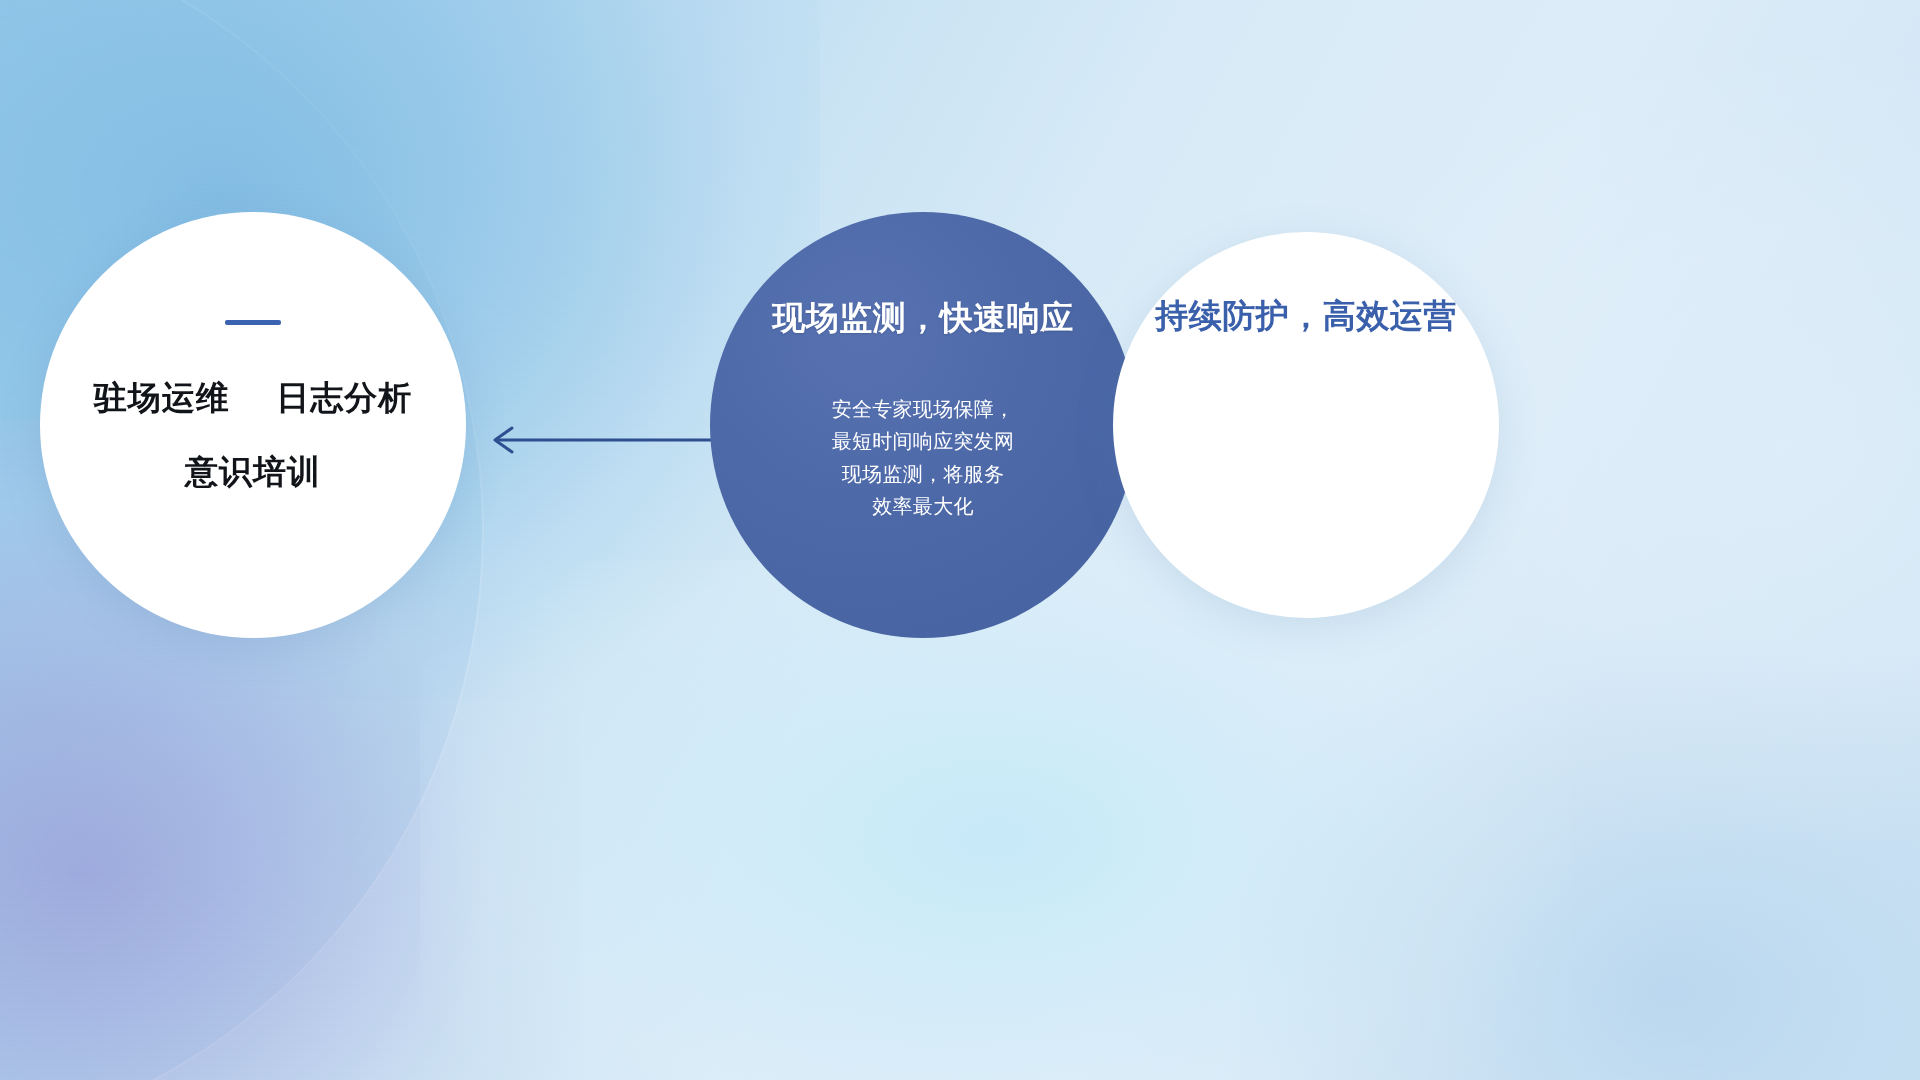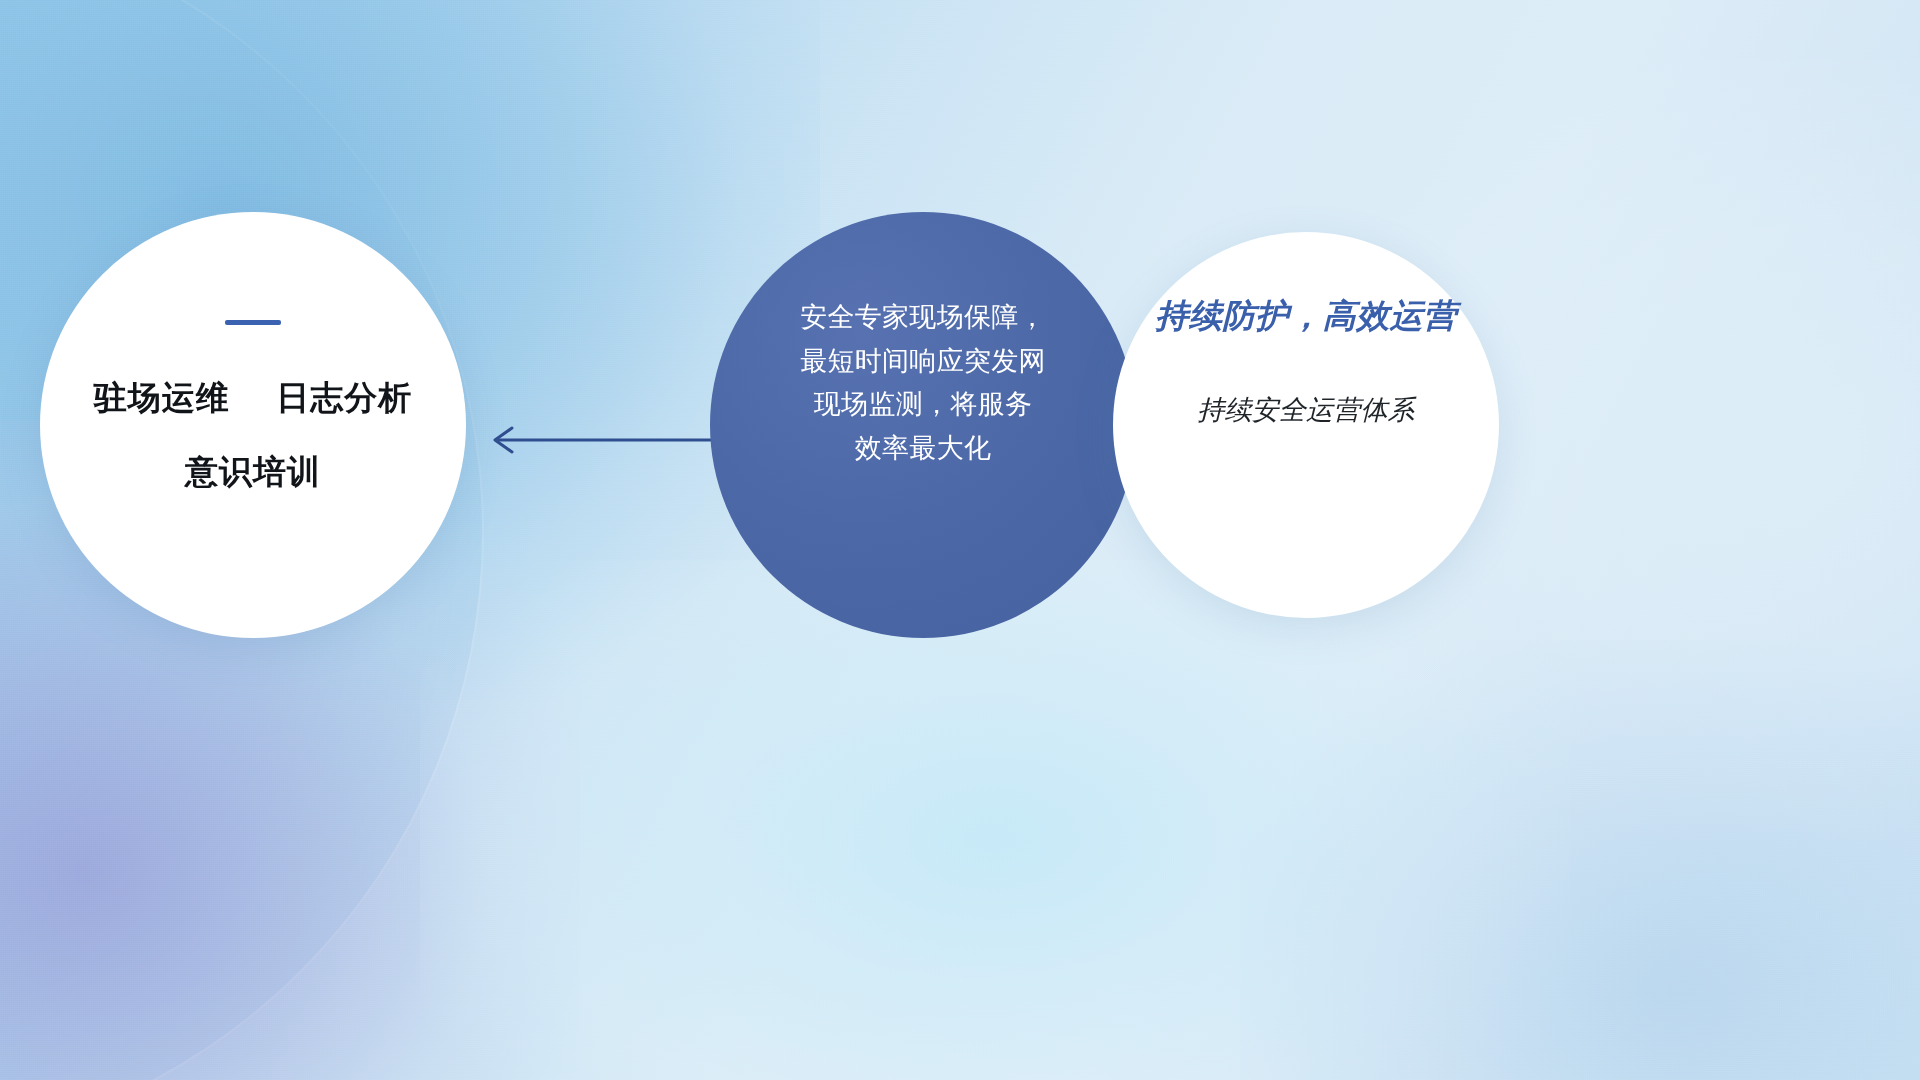"现场监测，快速响应" div { html: none -> <div>现场监测，快速响应</div> }
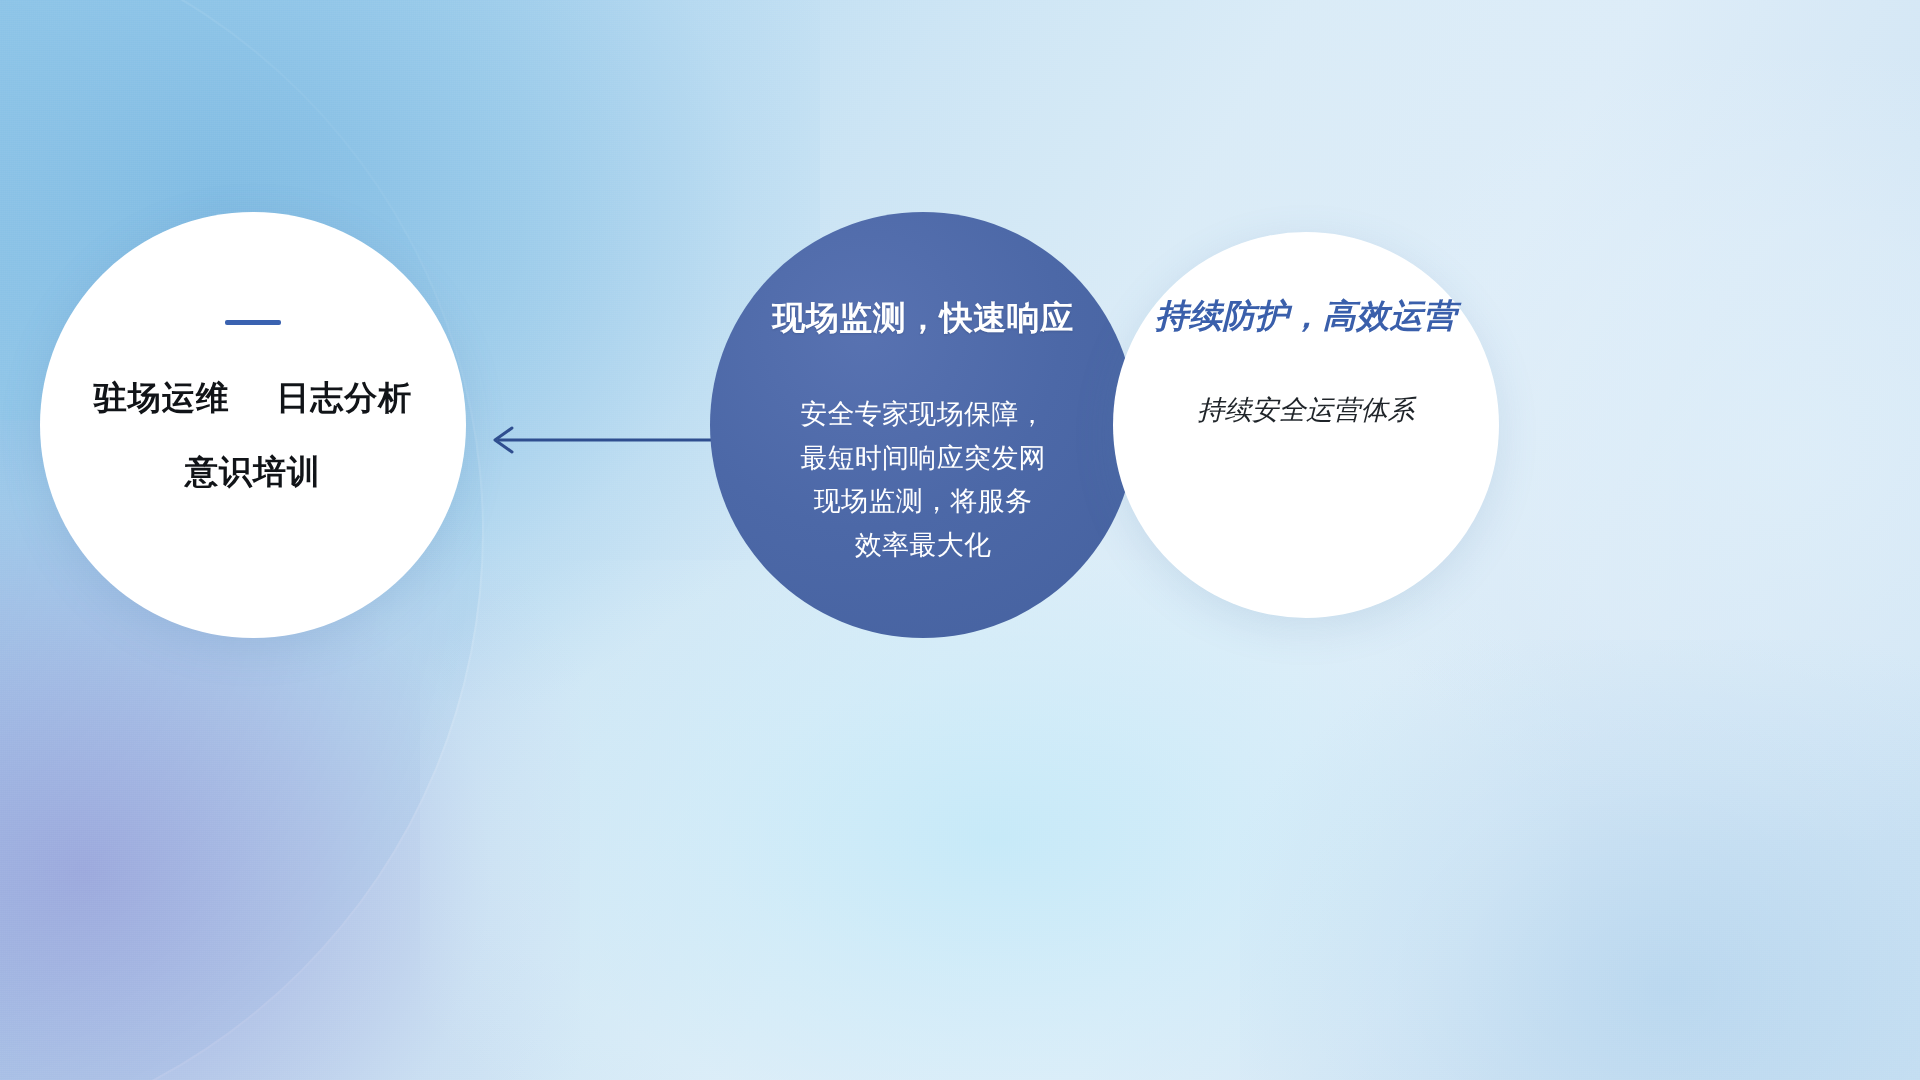"持续防护，高效运营" #circle-right { font-style: italic -> none }
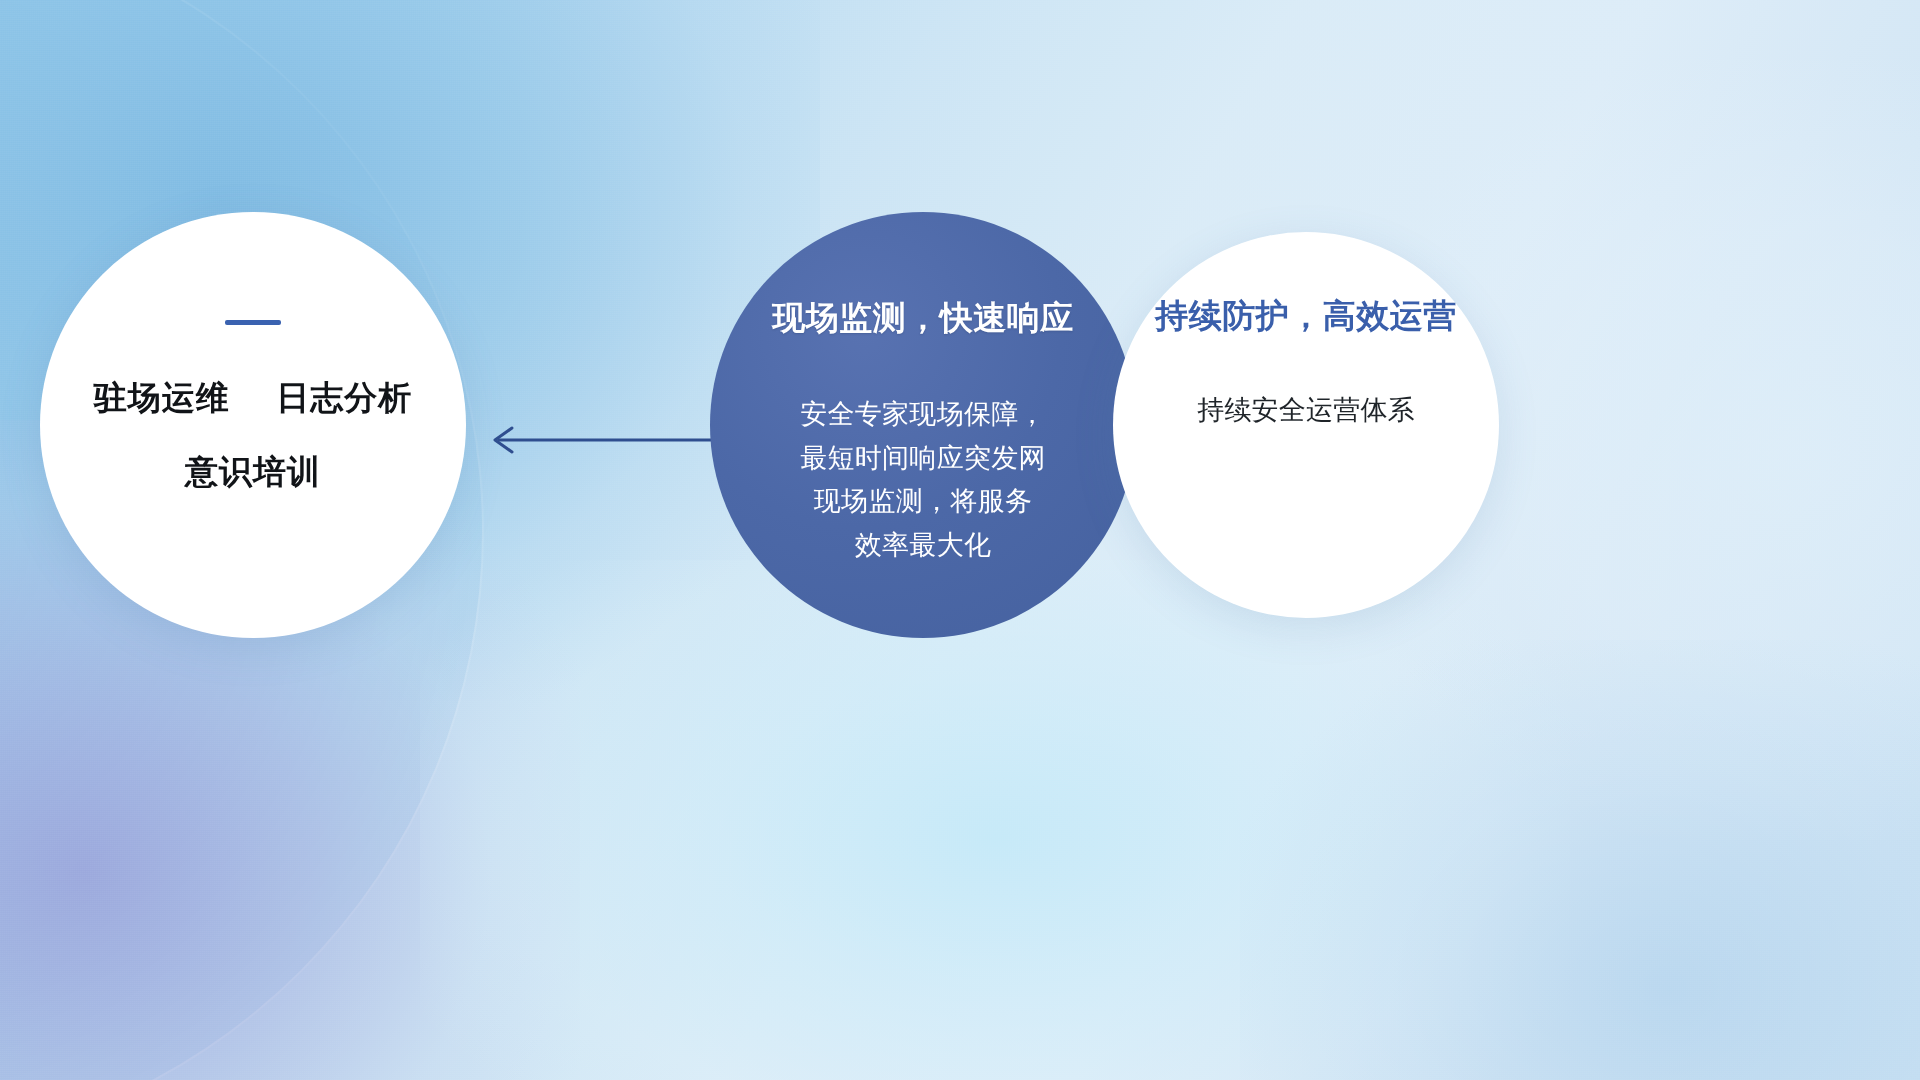"安全专家现场保障，" #mid-body { font-size: 27px -> 20px }
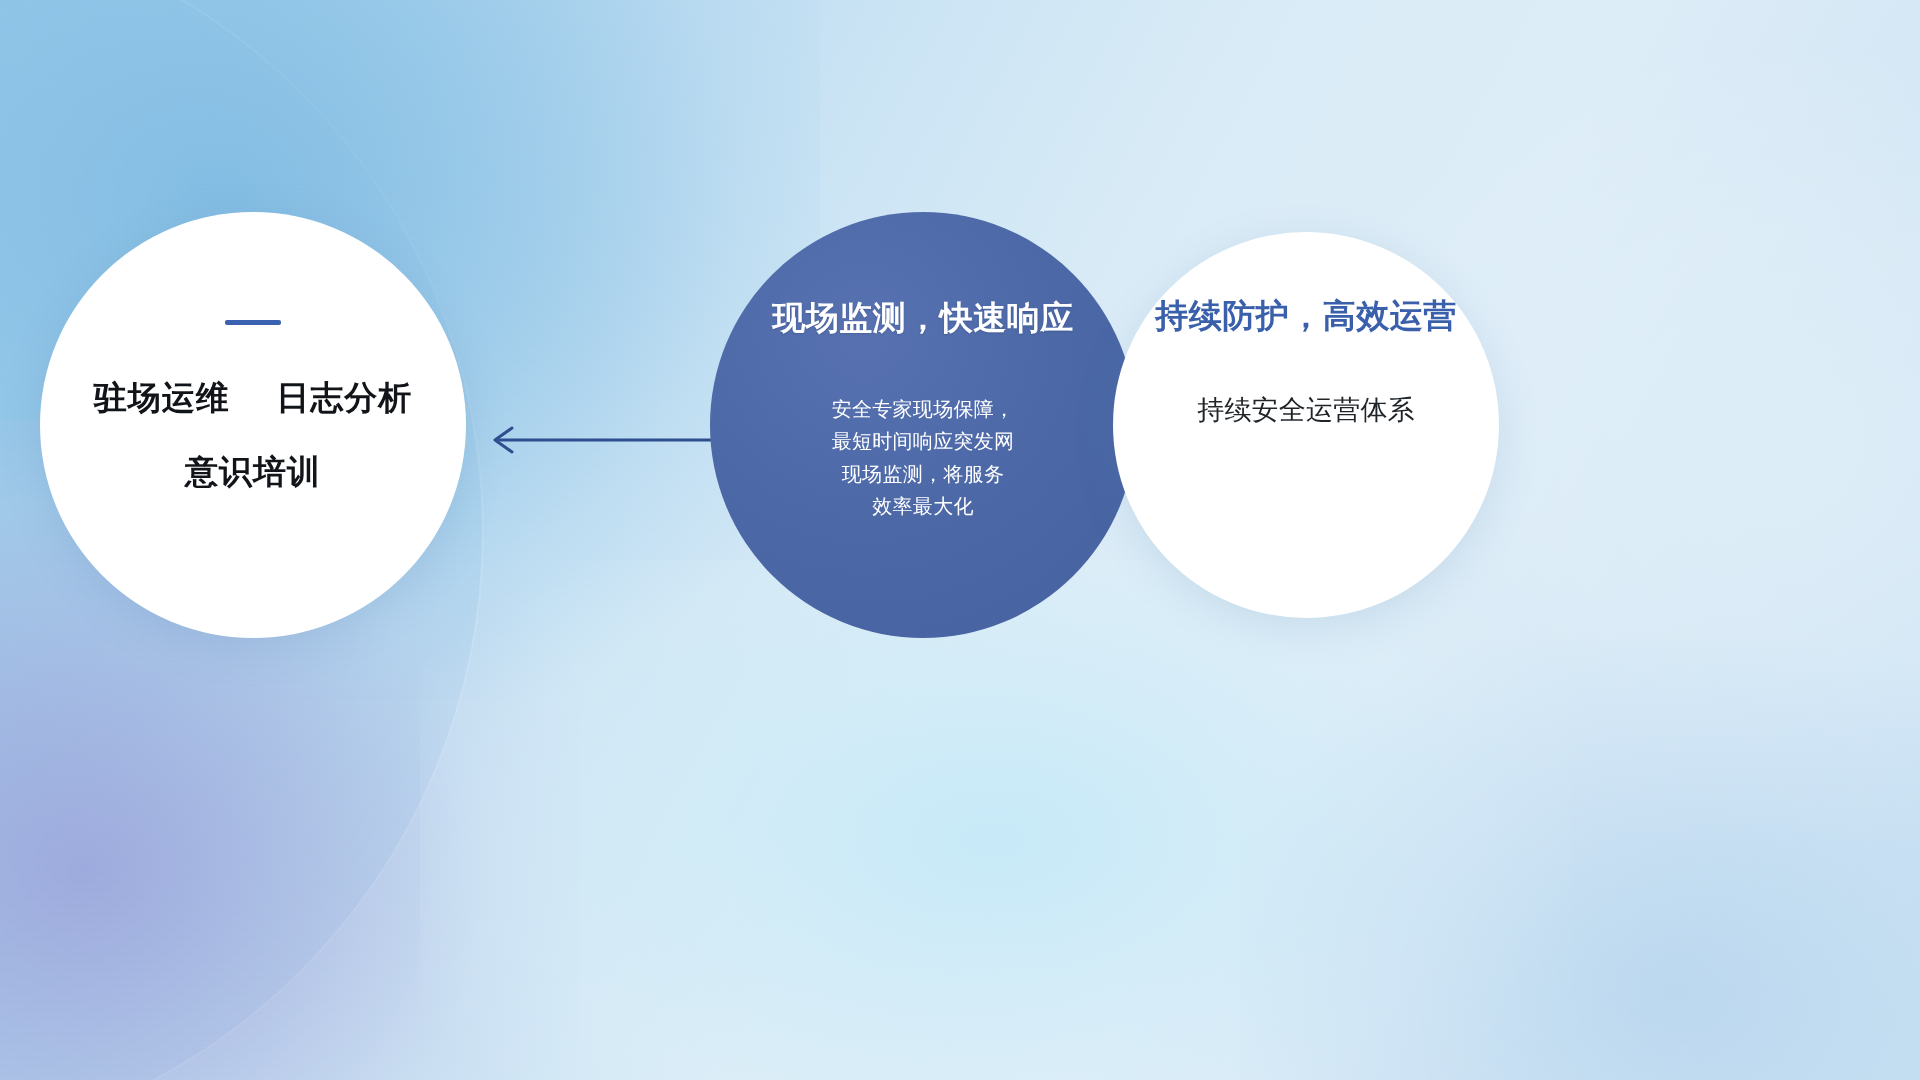"持续安全运营体系" div { html: <div>持续安全运营体系</div> -> none }
